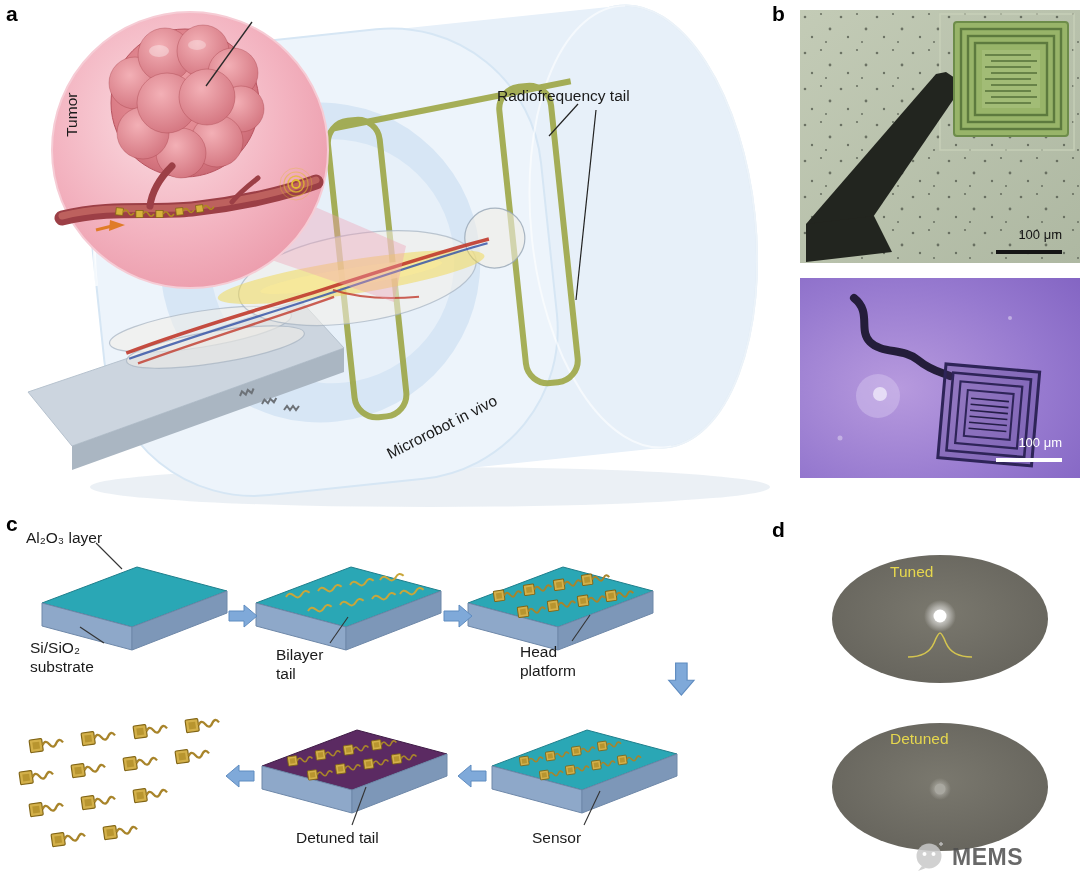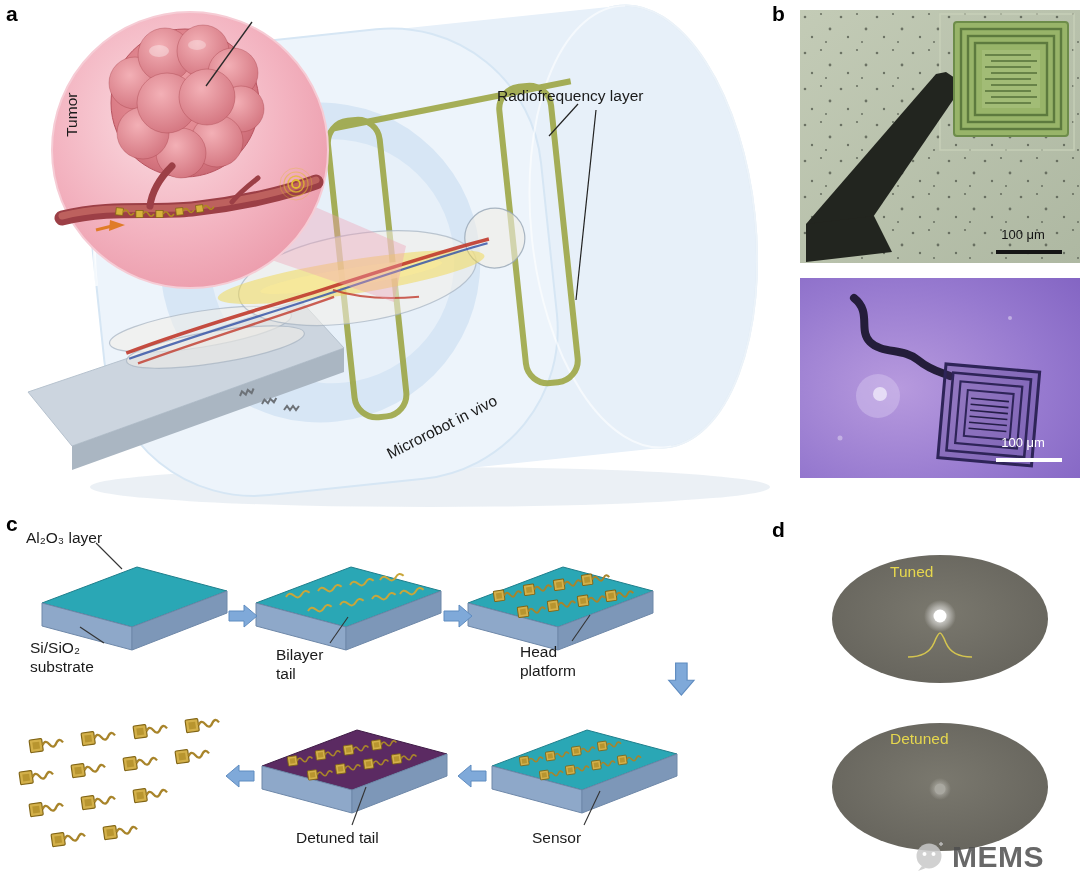"Radiofrequency layer" div.lbl { text: layer -> tail }
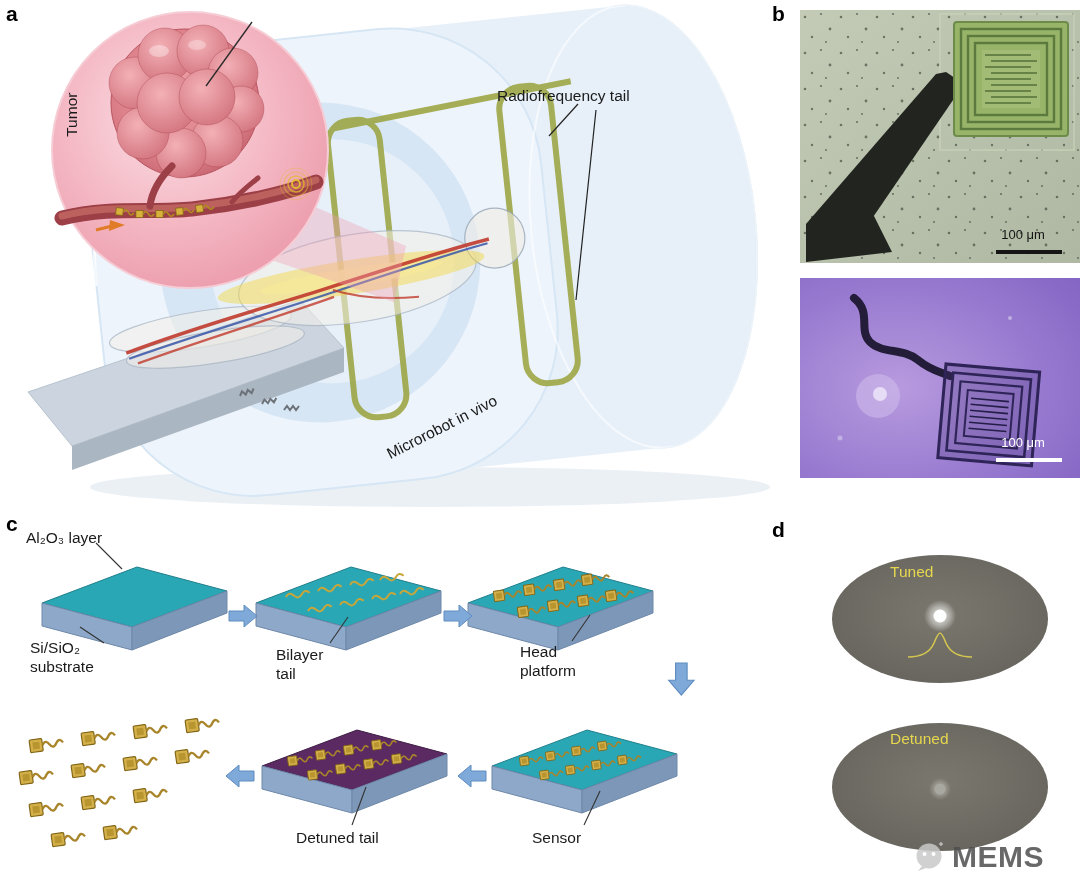"100 μm" .right { text-align: center -> right }
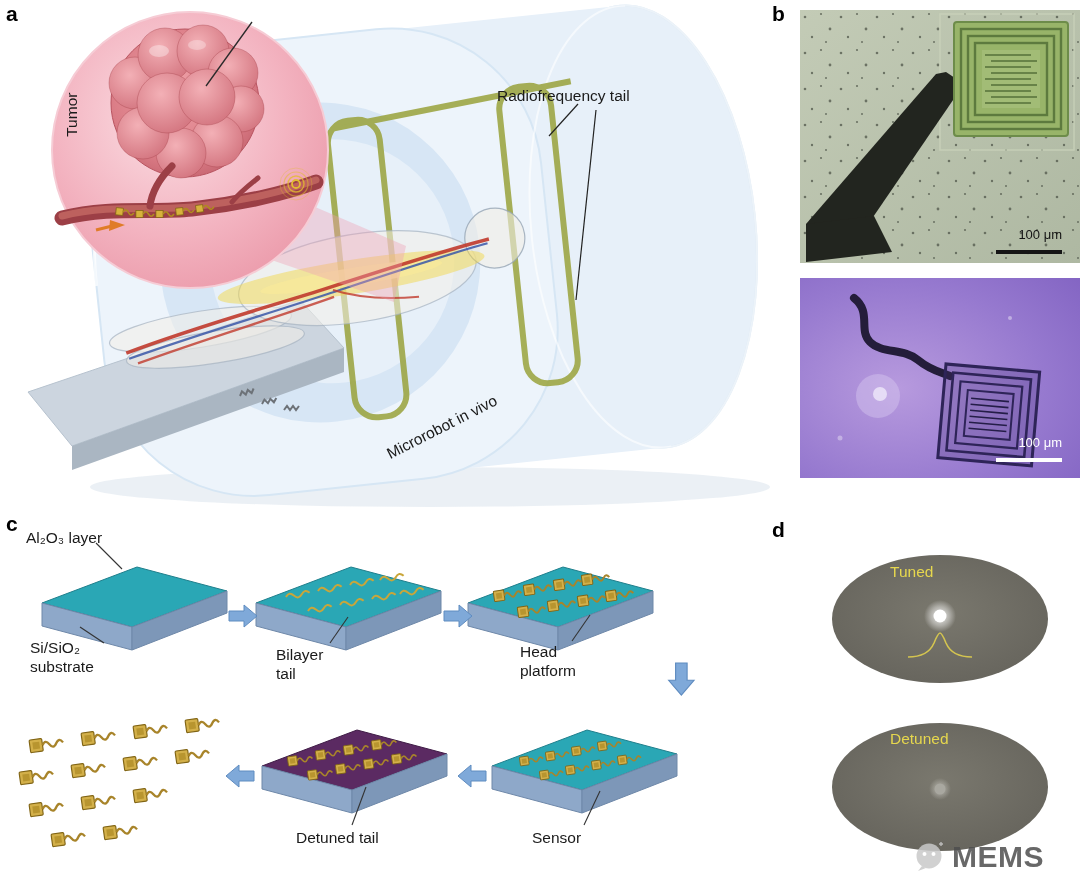"MEMS" span { font-size: 30px -> 23px }
